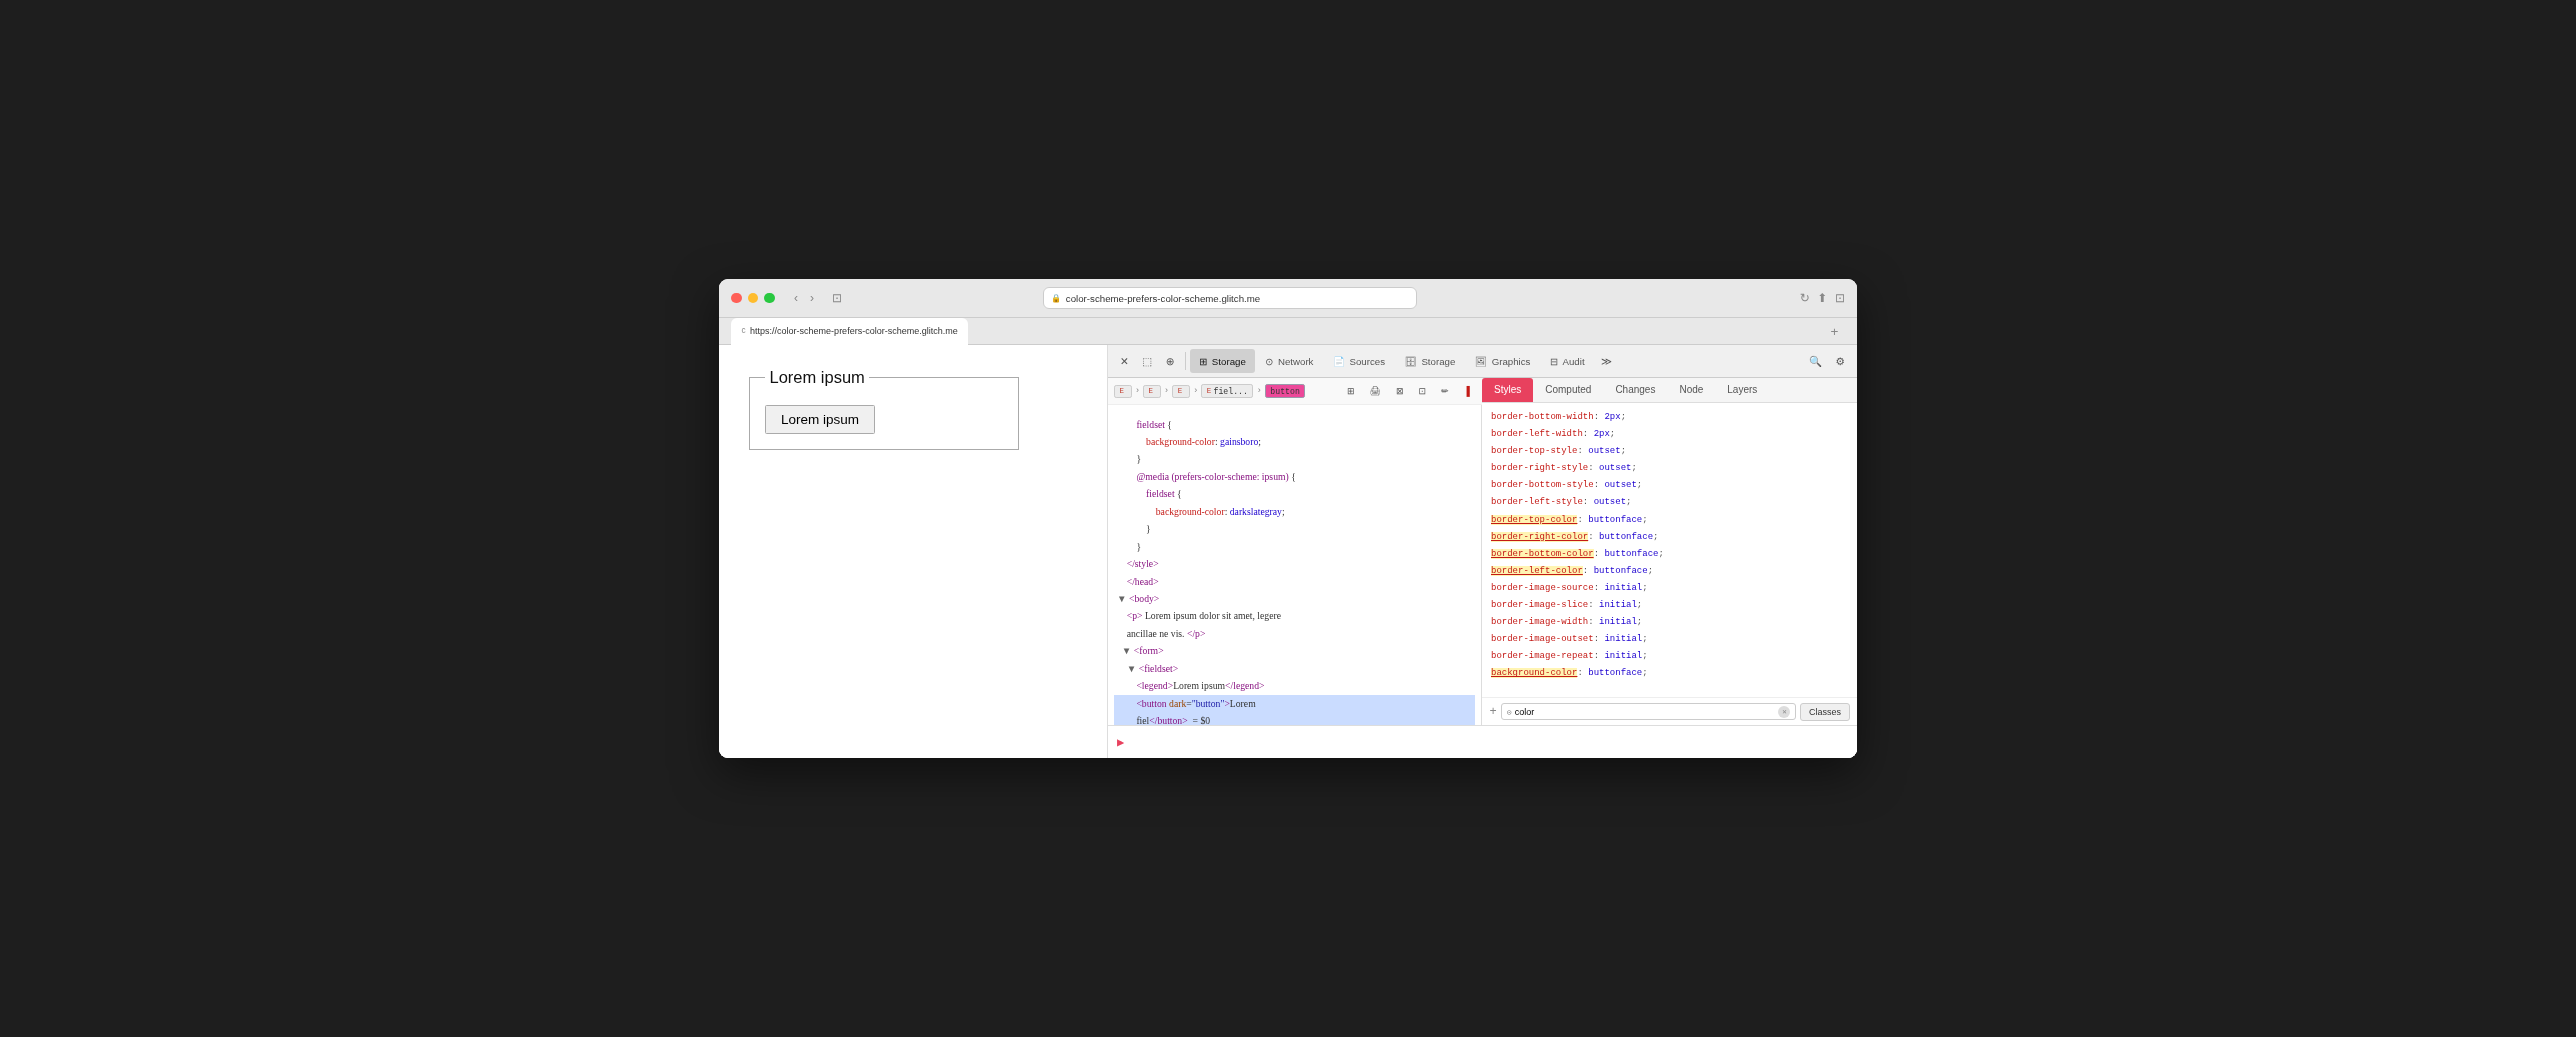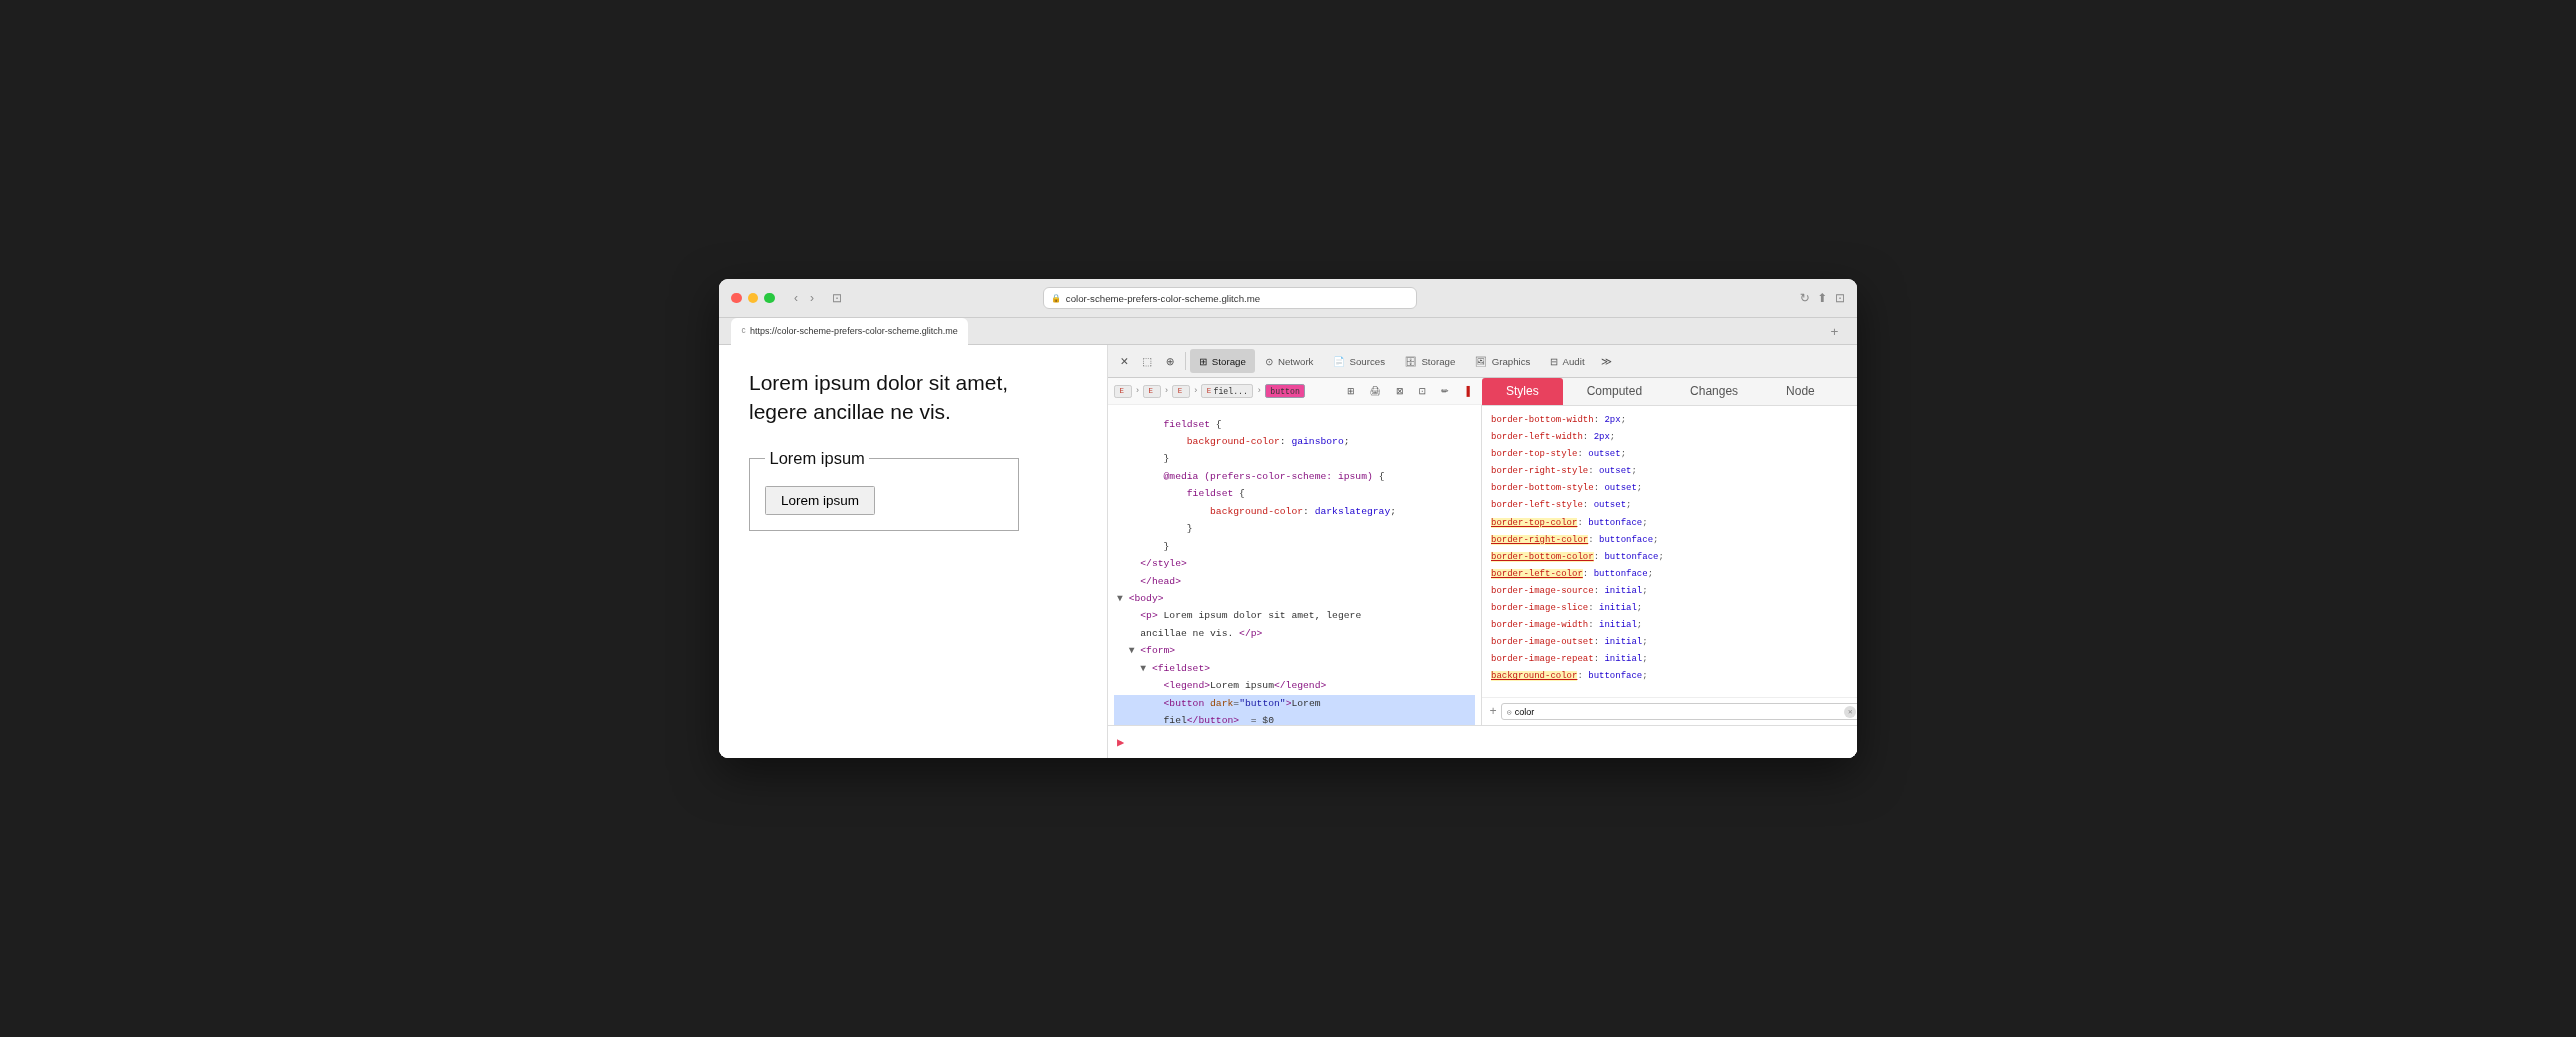"Lorem ipsum dolor sit amet," p.lorem-text { html: <p>Lorem ipsum dolor sit amet,<br>legere ancillae ne vis.</p> -> none }
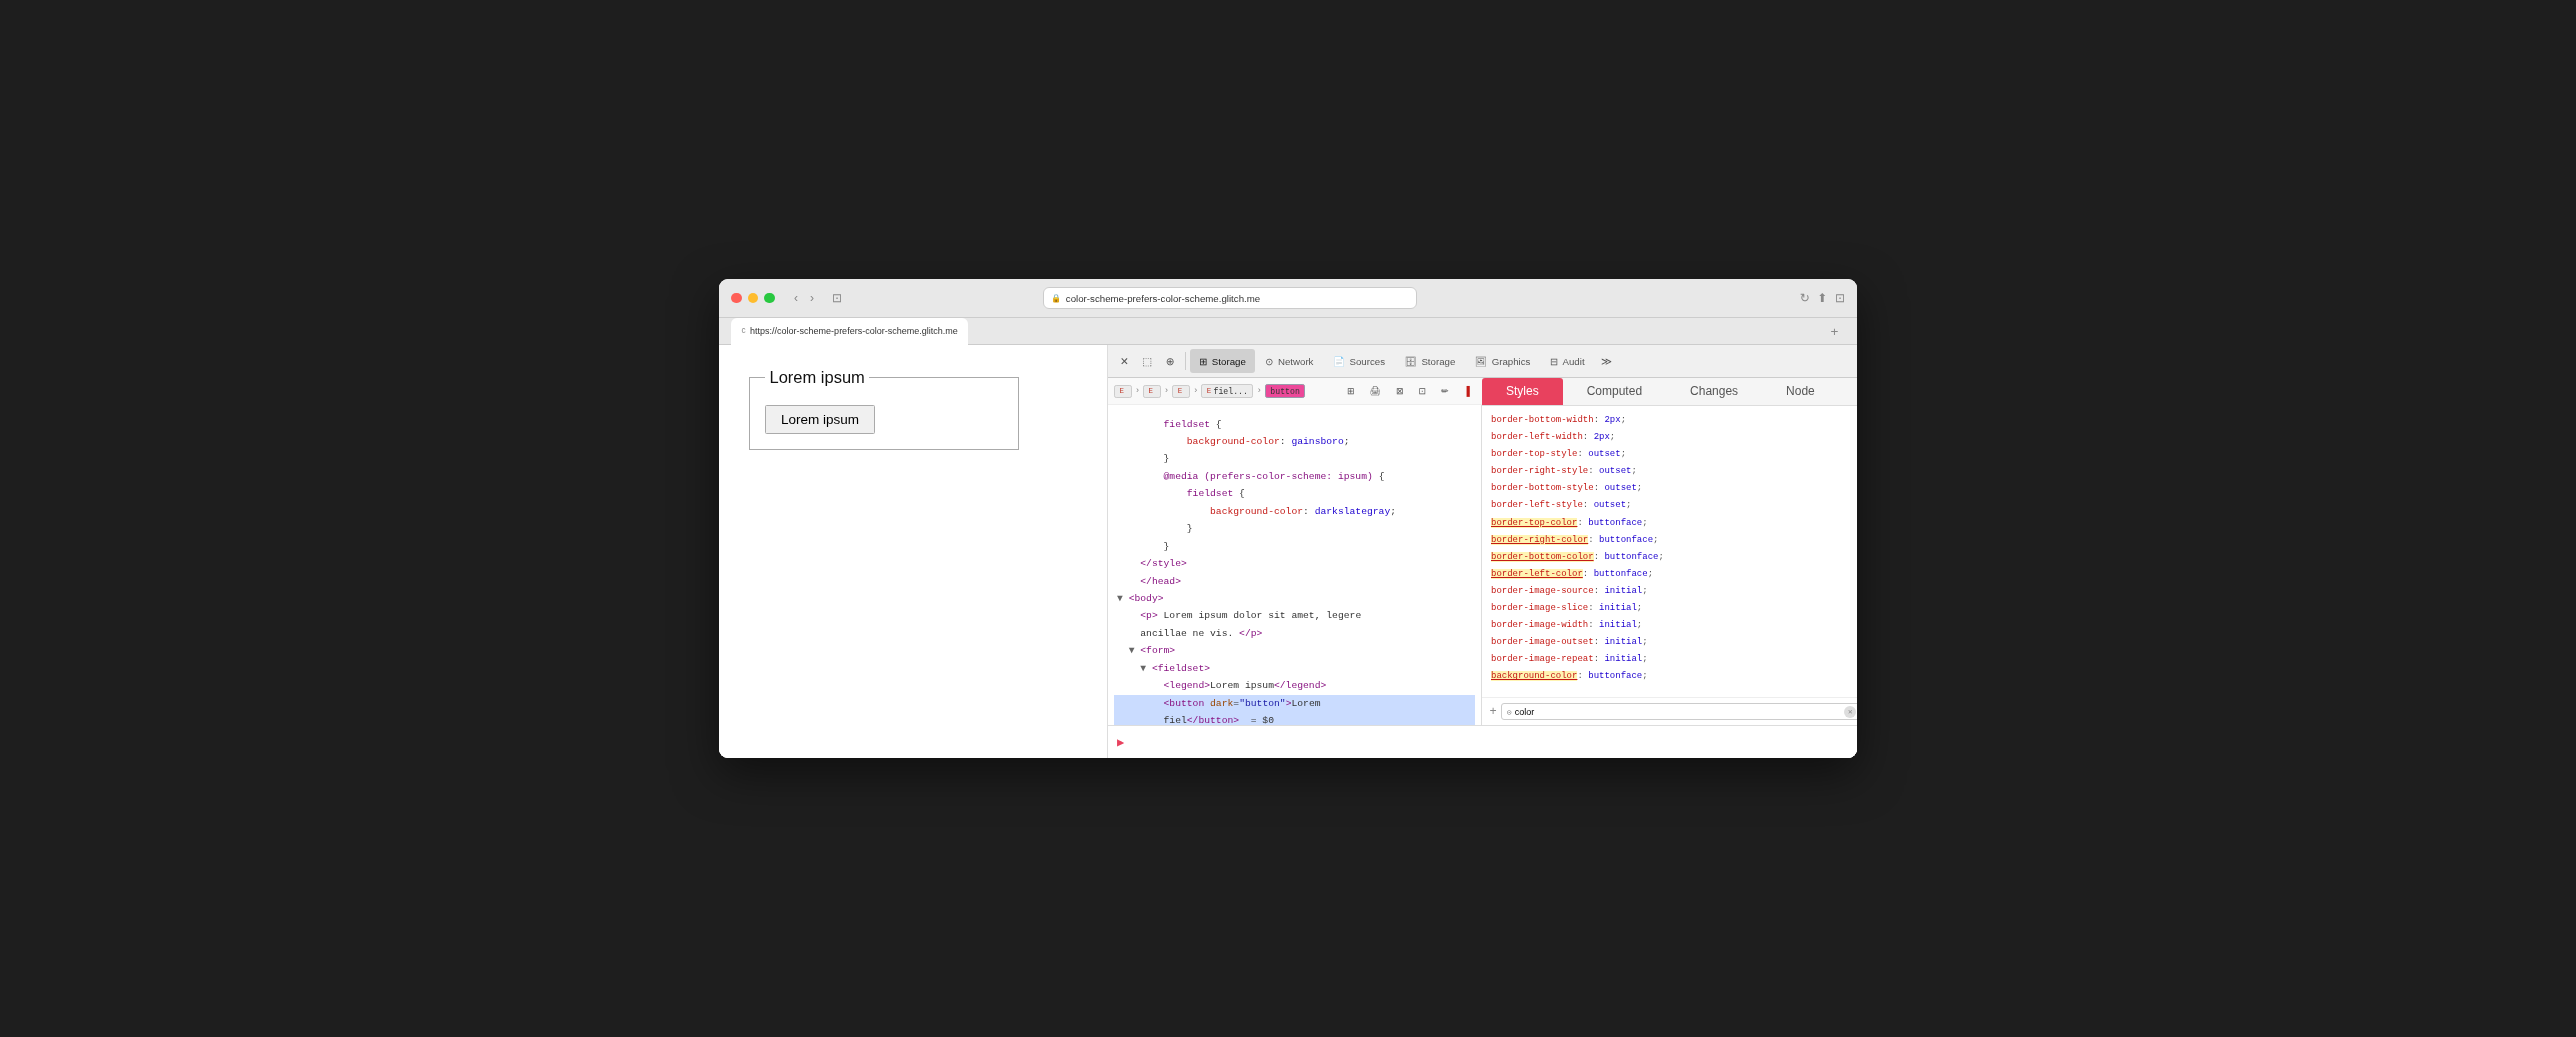"Styles" .styles-tab { font-size: 12px -> 10px; padding: 6px 24px -> 6px 12px }
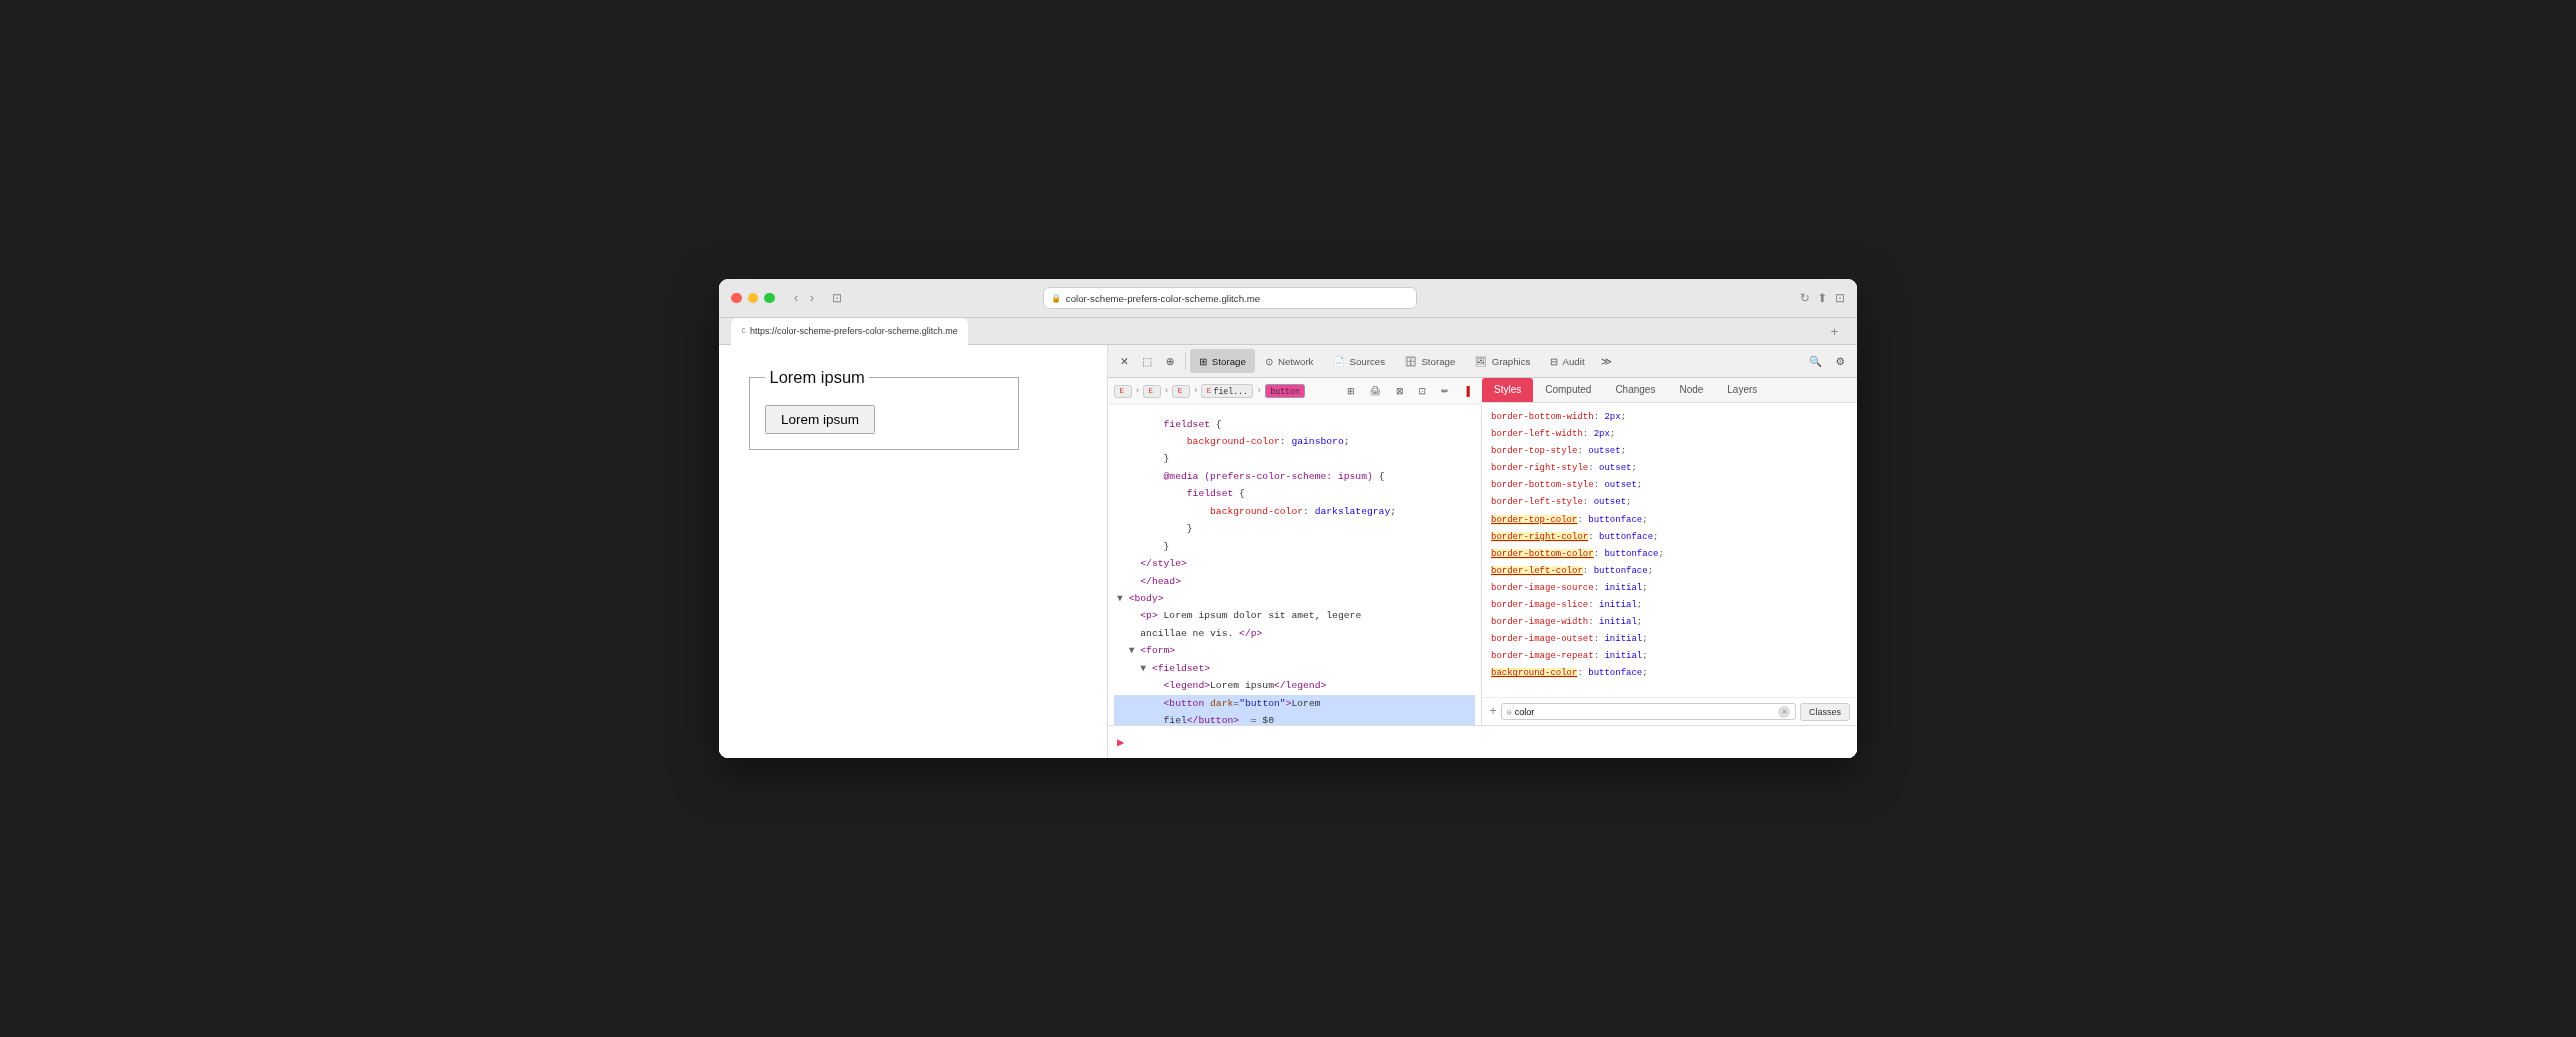"fieldset {" .dom-line { font-family: none -> Liberation Serif, serif }
